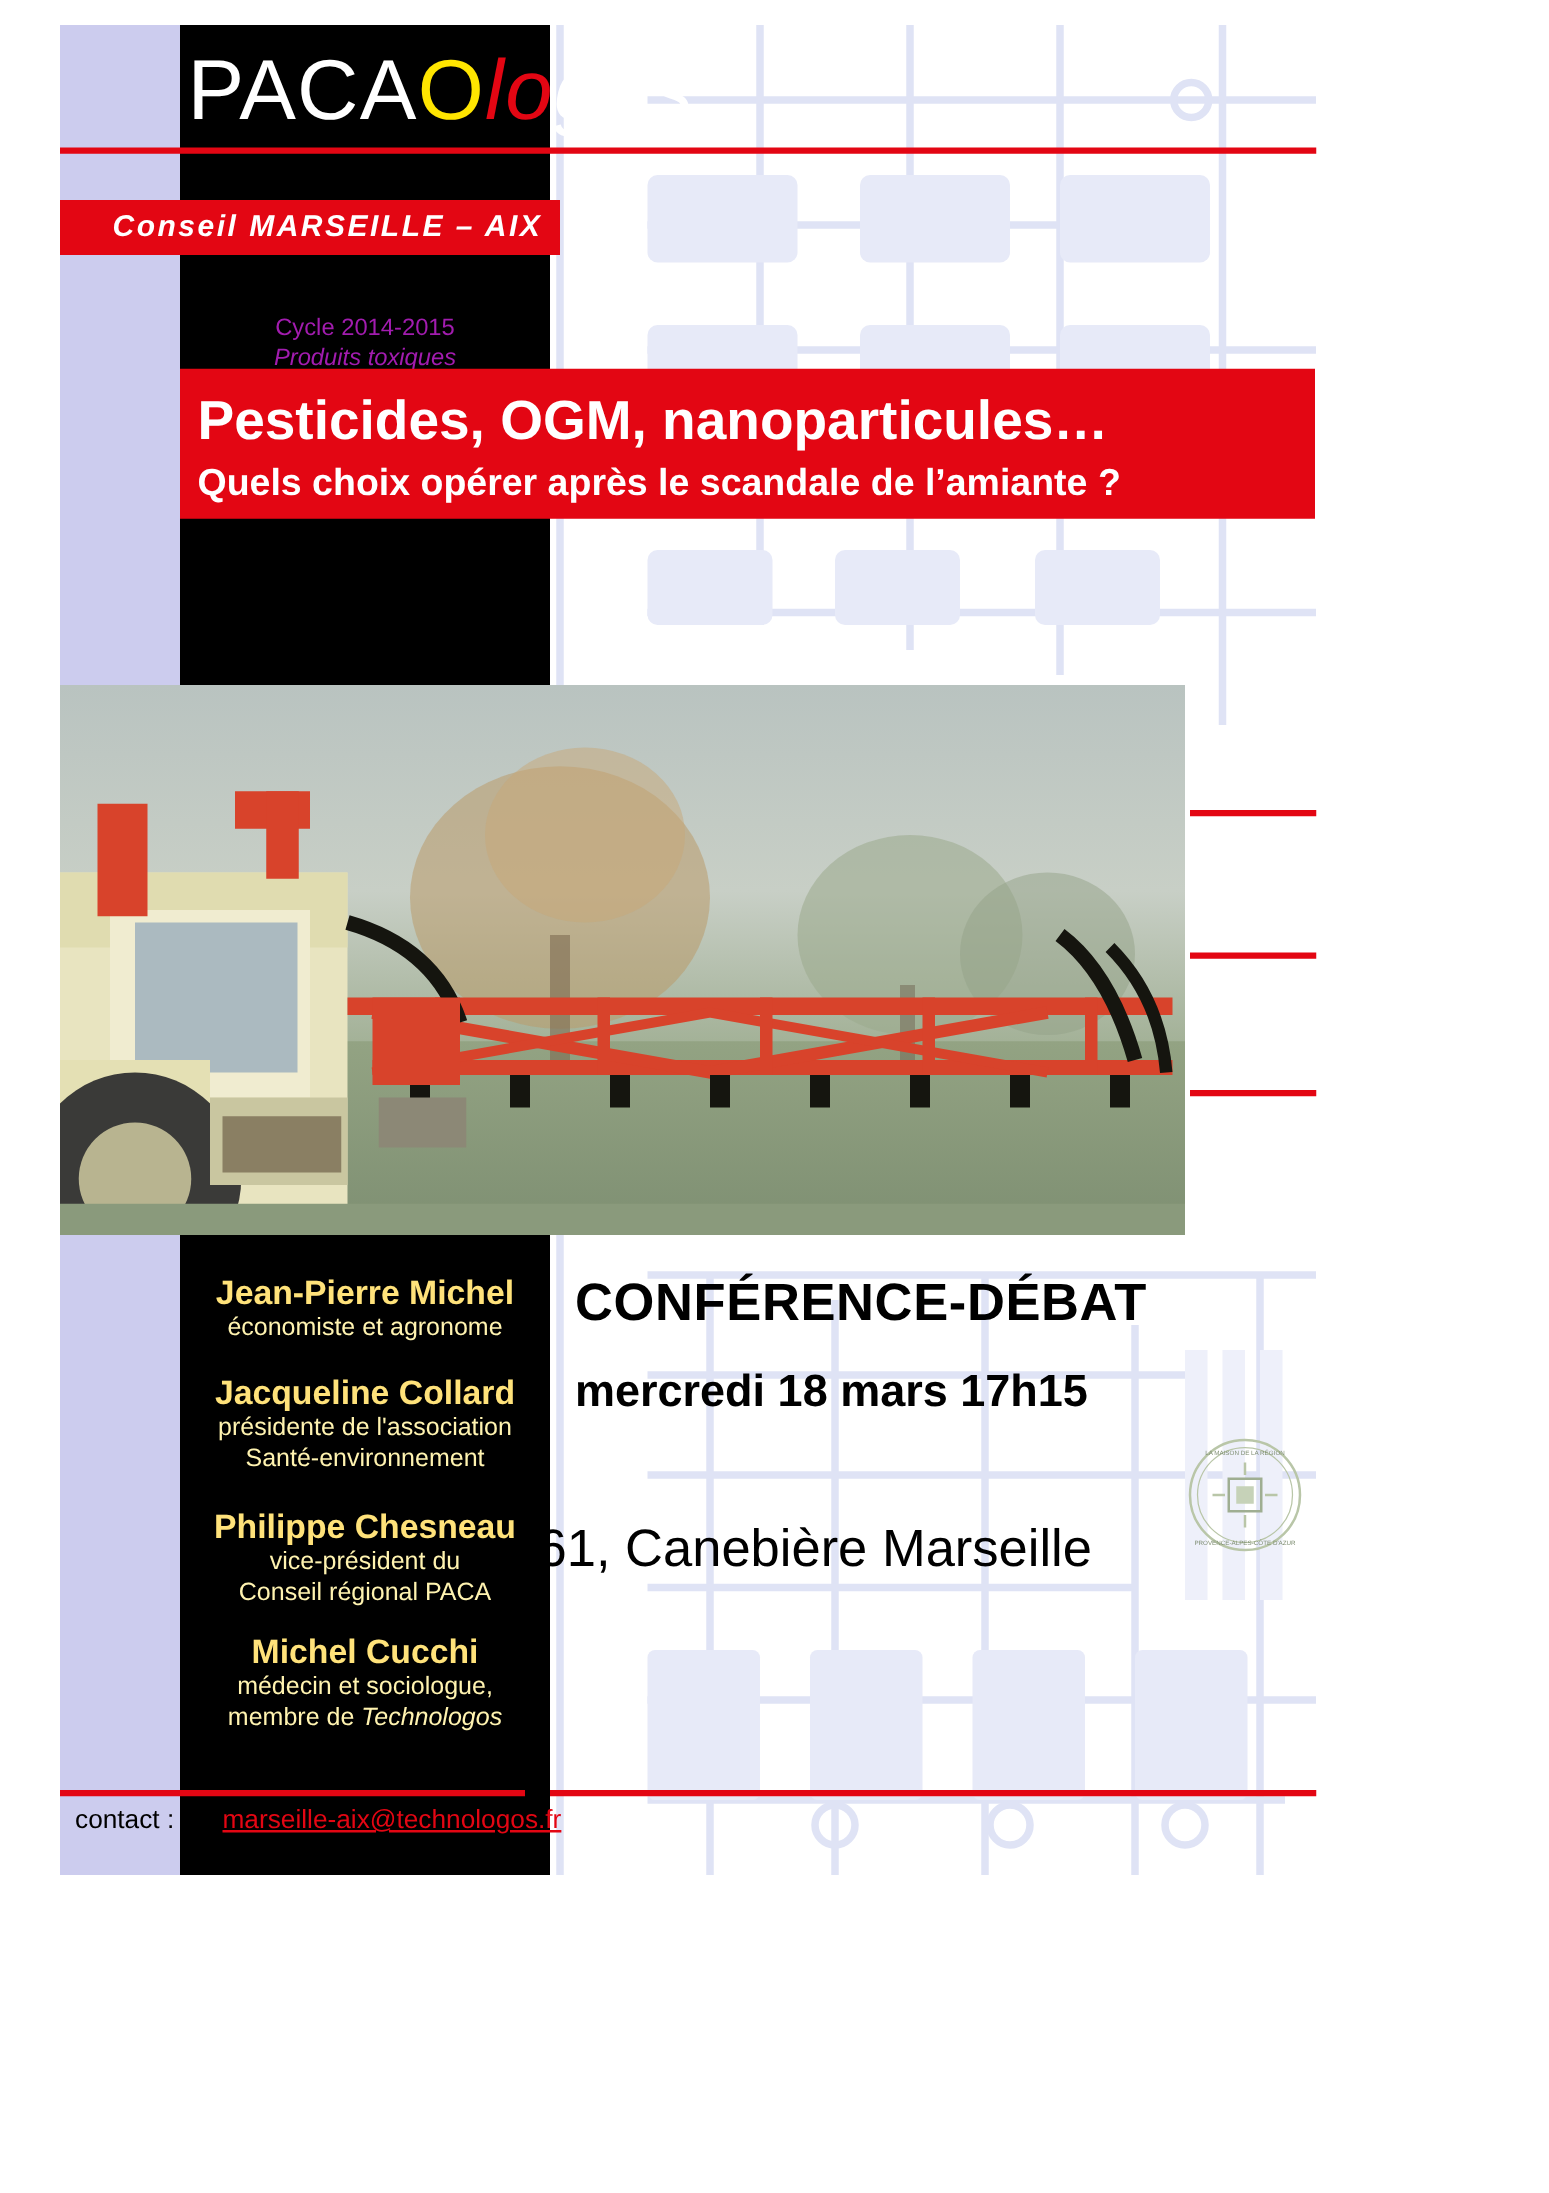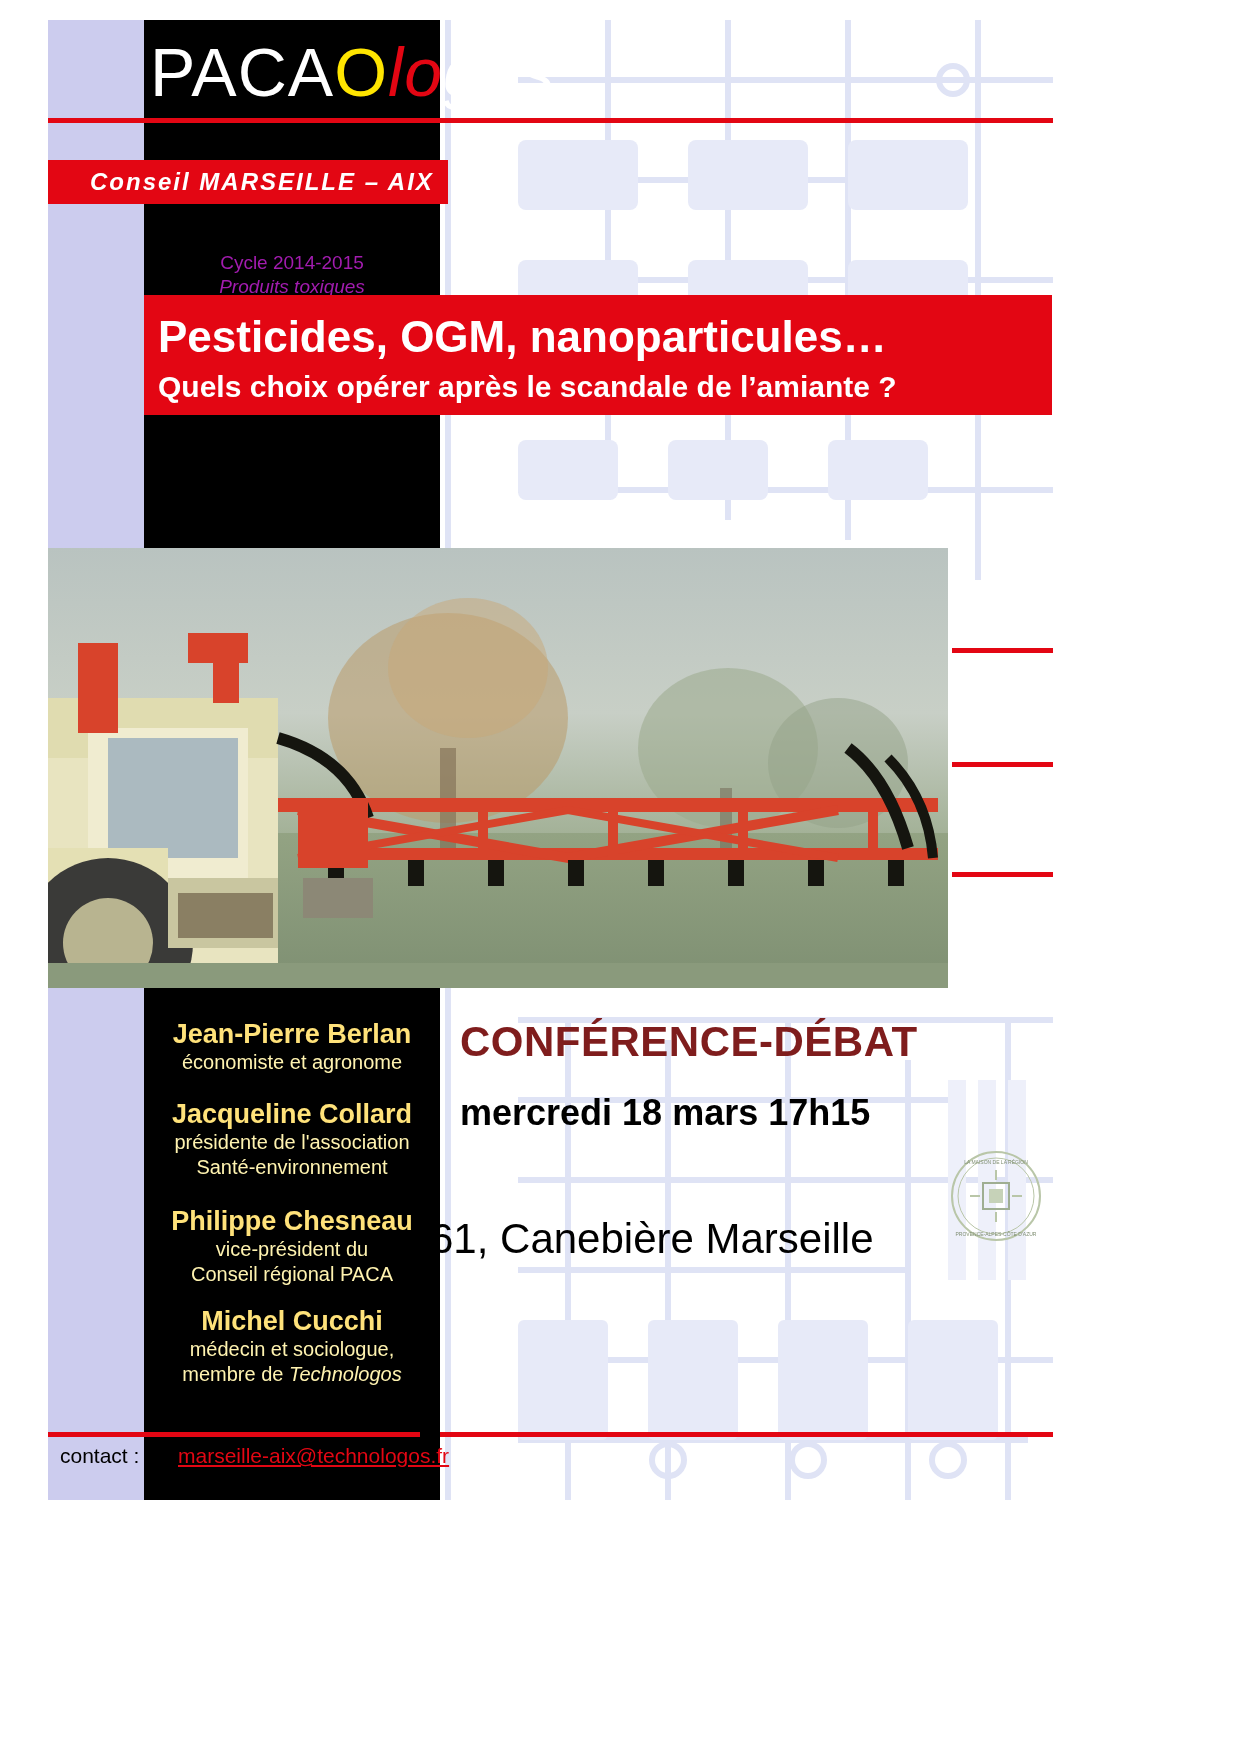"Jean-Pierre Berlan" div.nm { text: Berlan -> Michel }
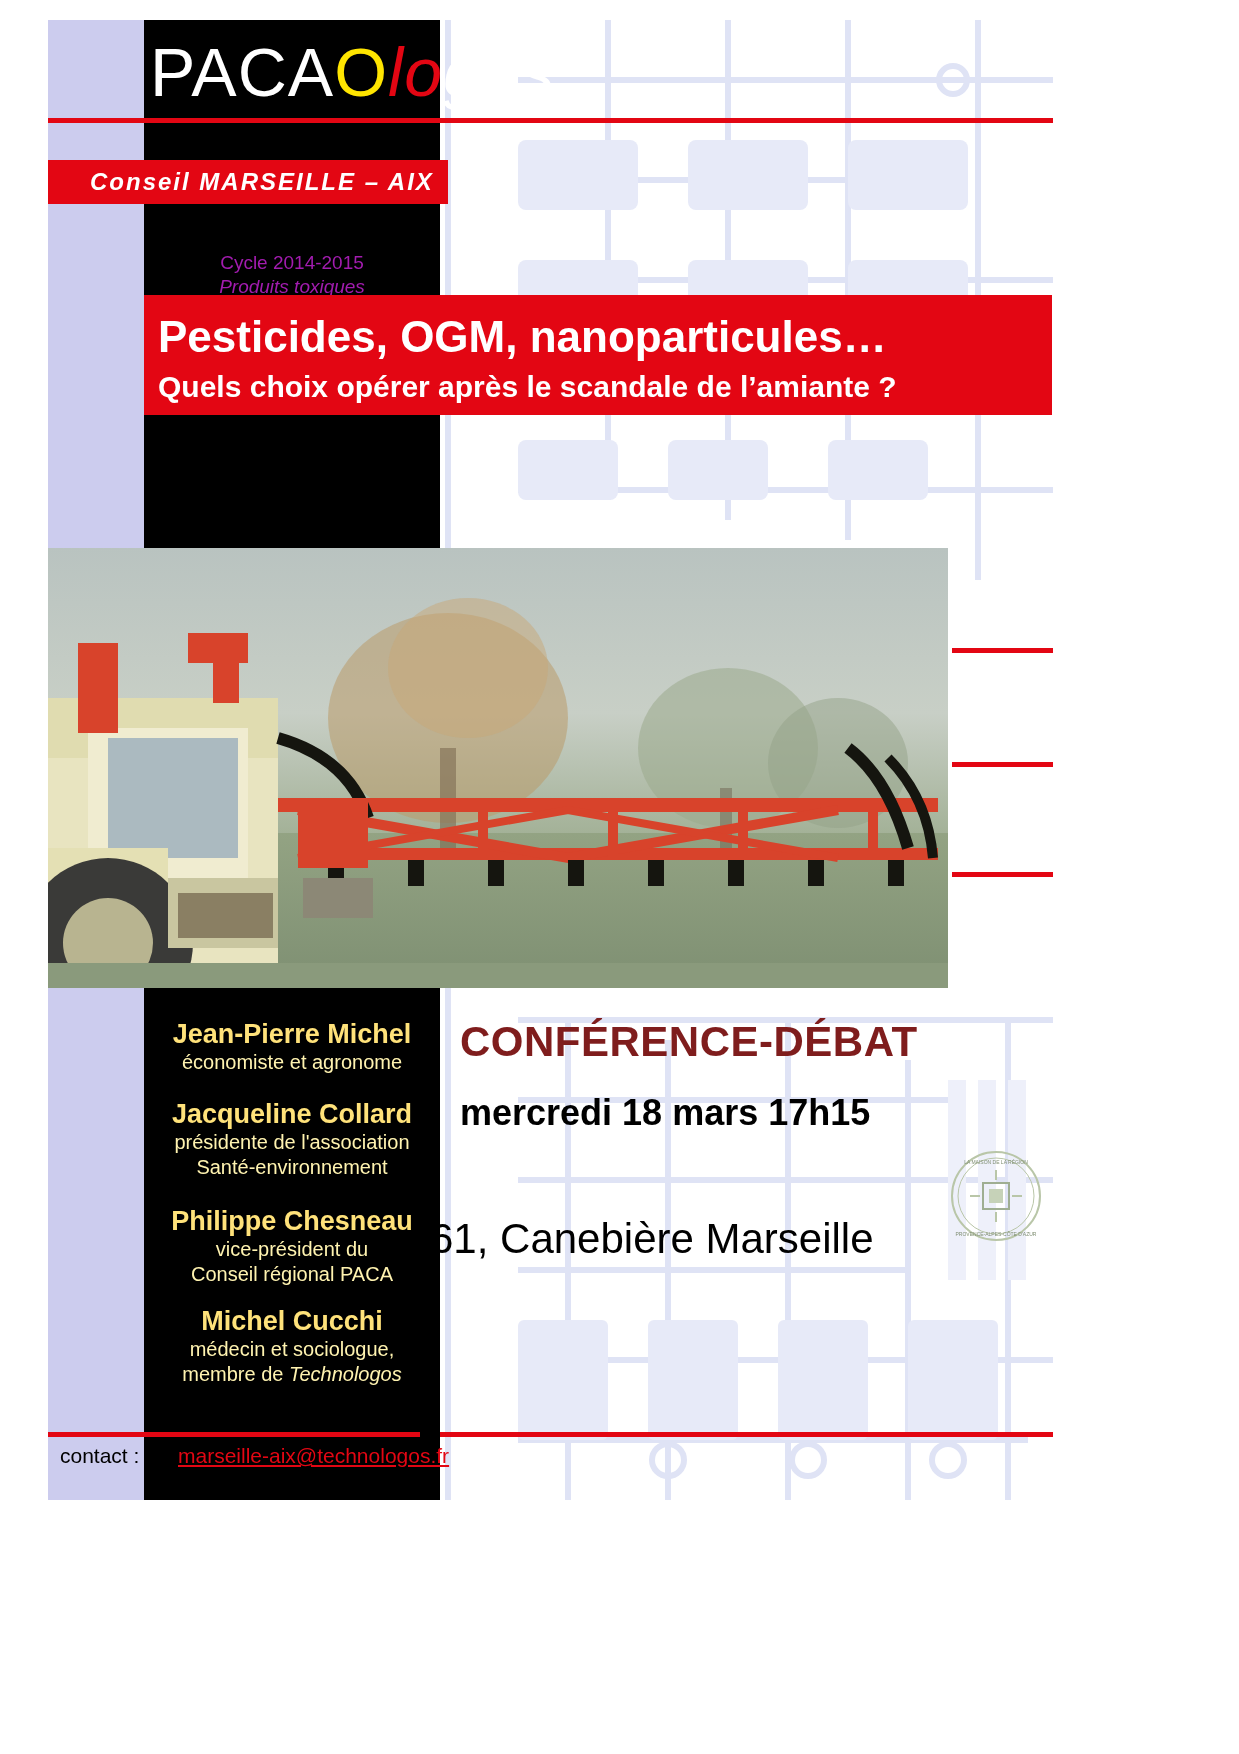"CONFÉRENCE-DÉBAT" .conf-title { color: #7f1d1d -> #000000 }
